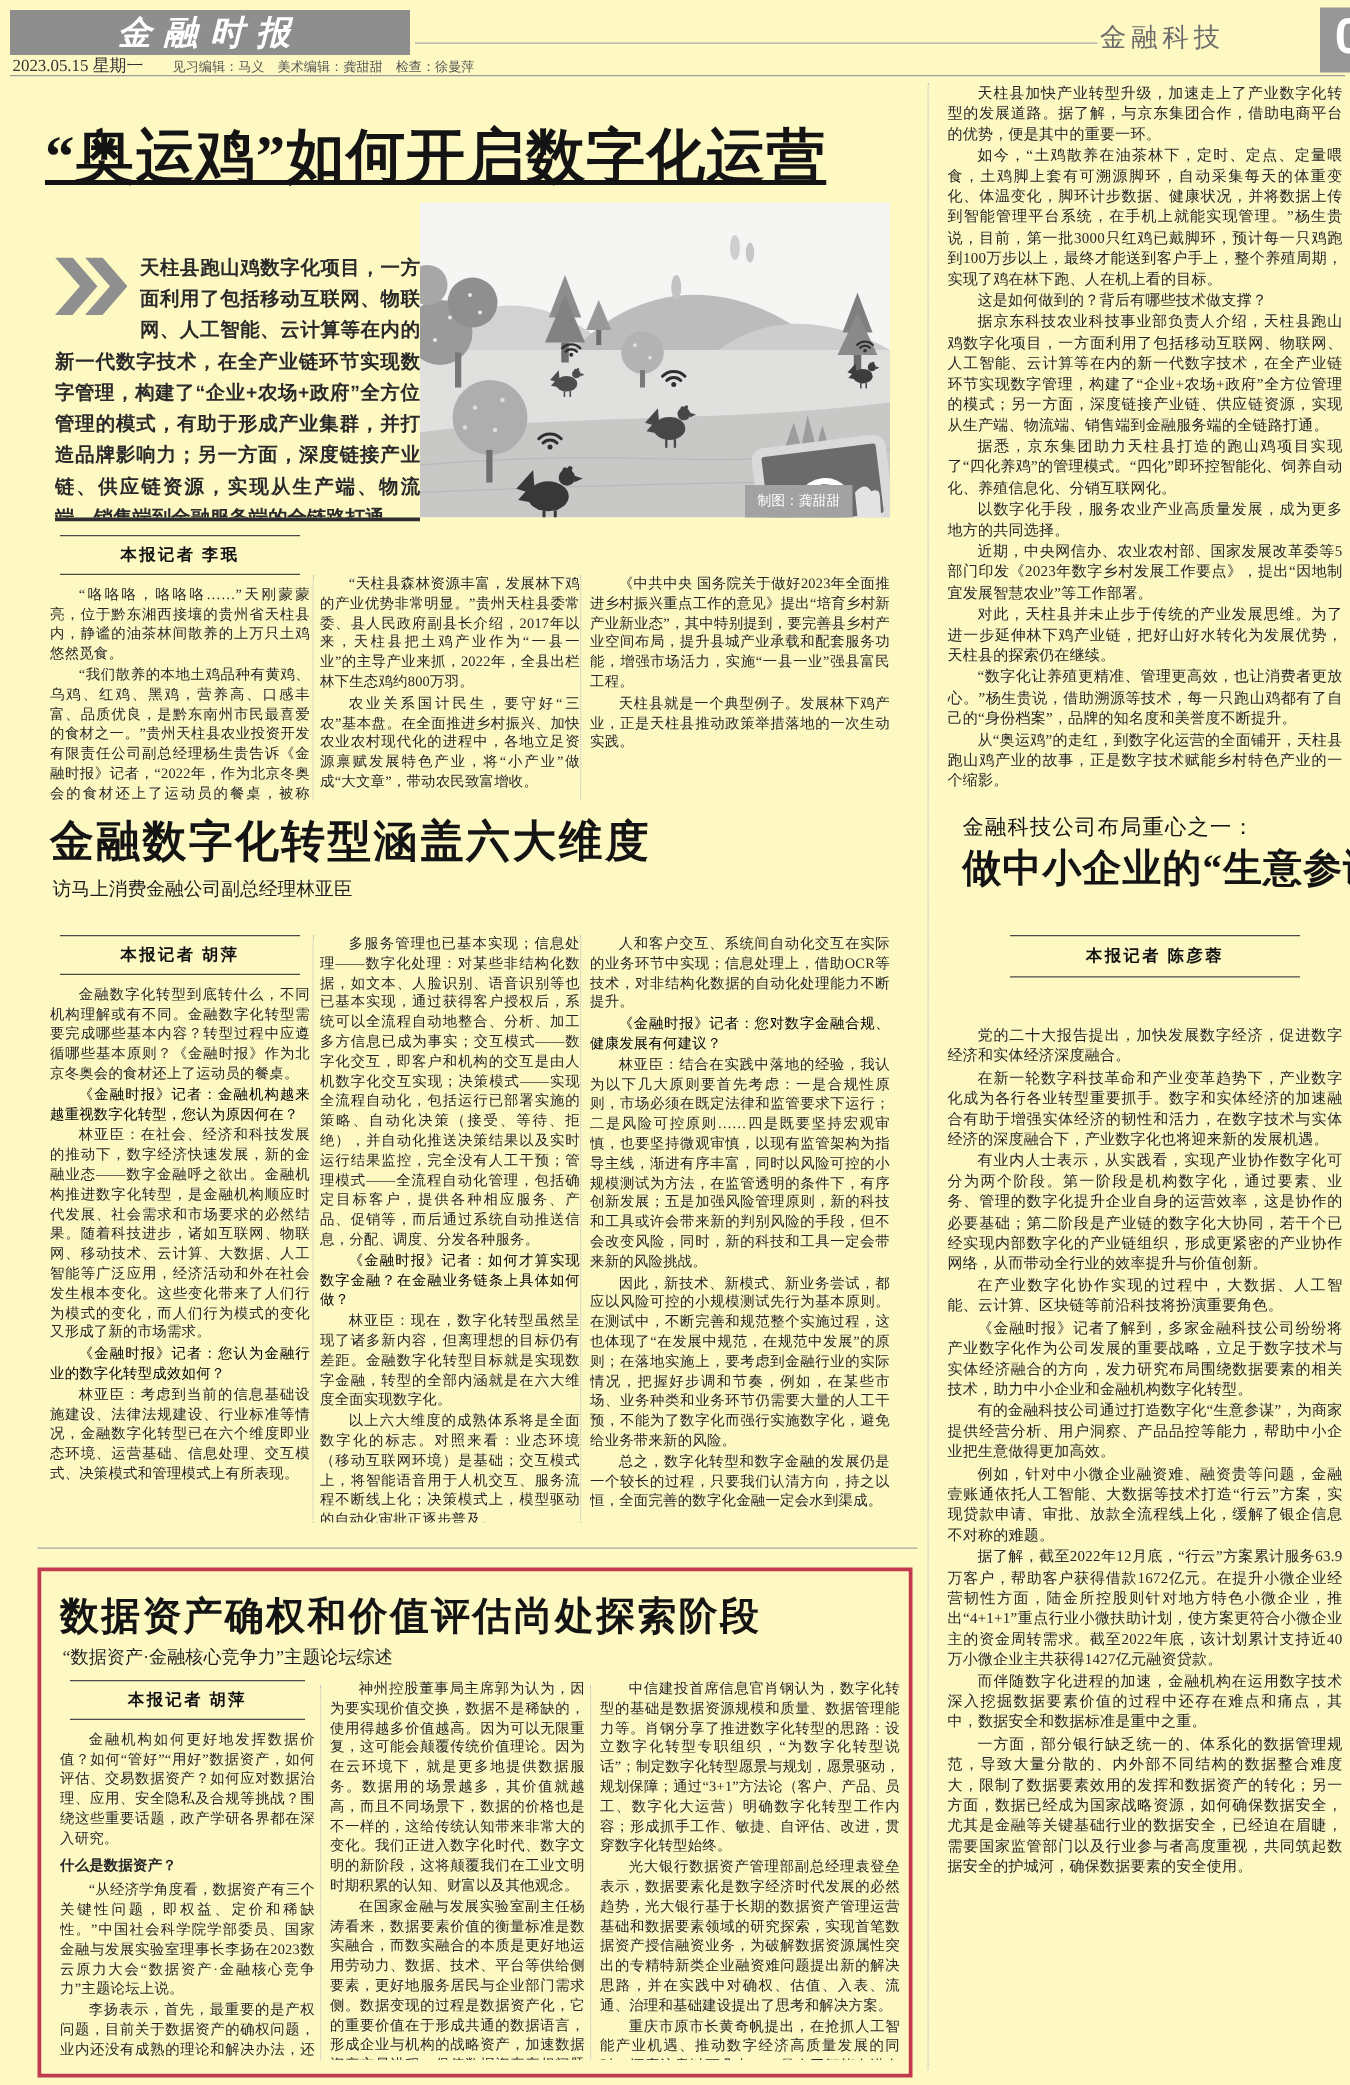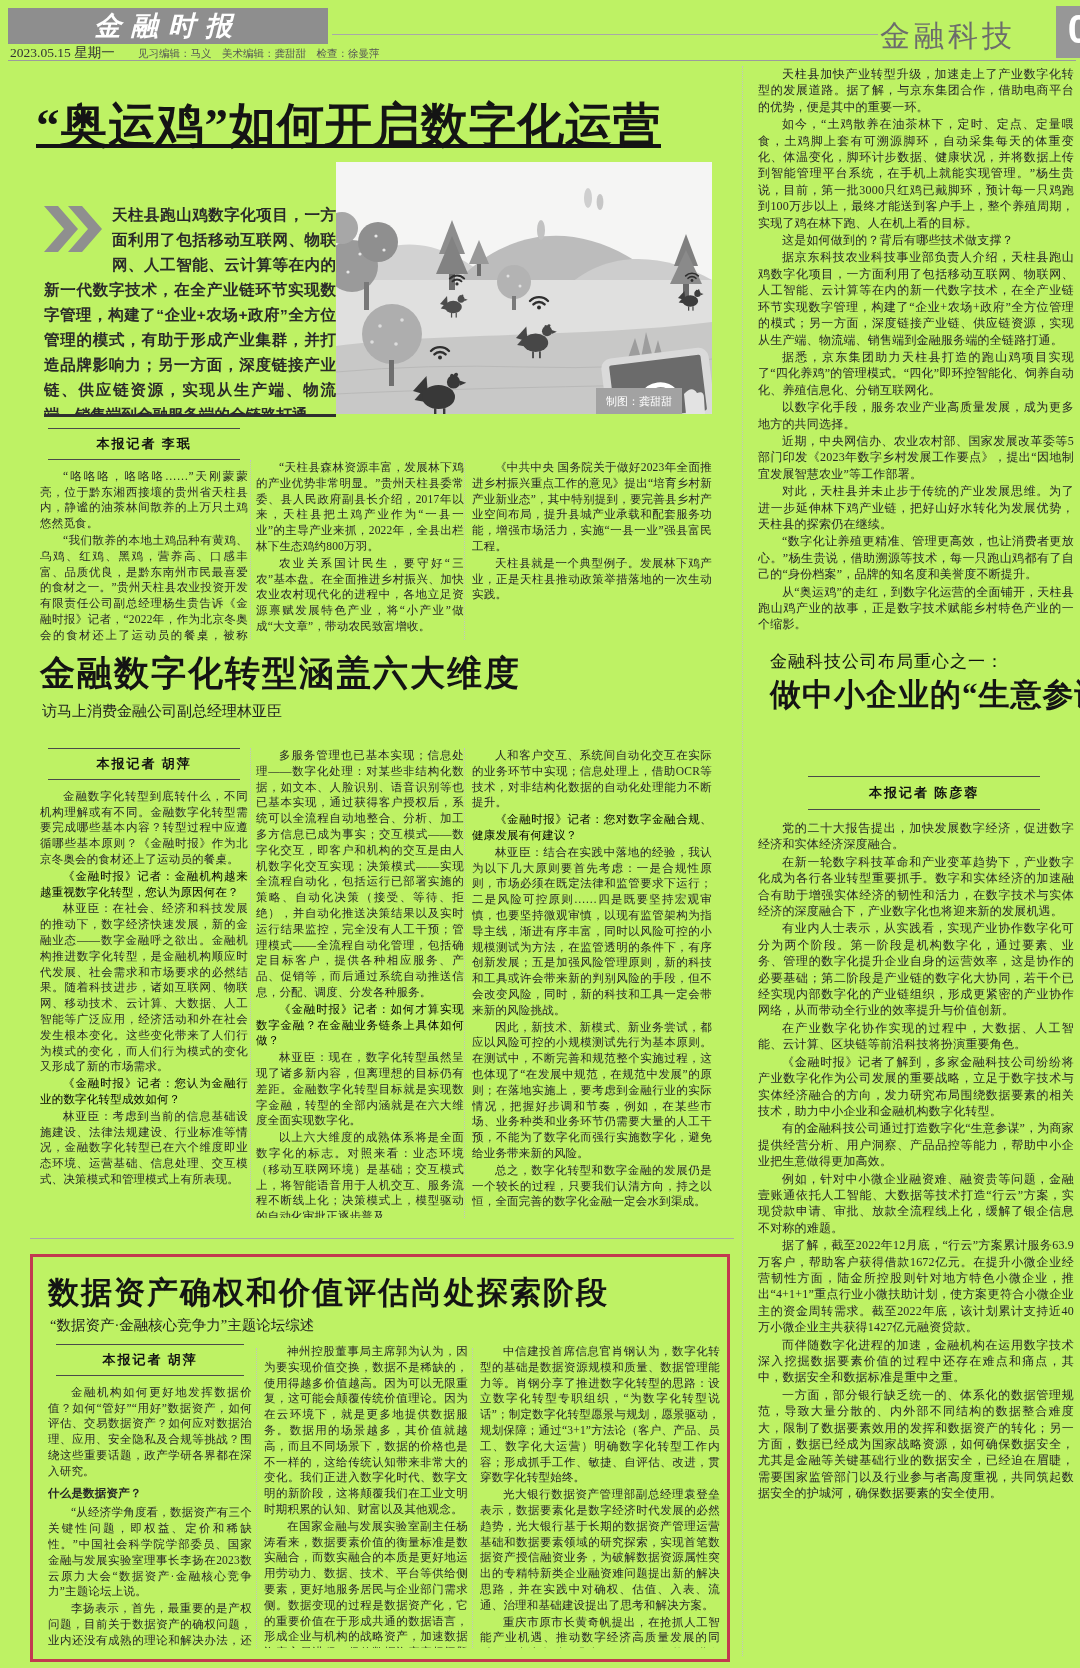"金融时报" #page { background: #bef264 -> #fef9c3 }
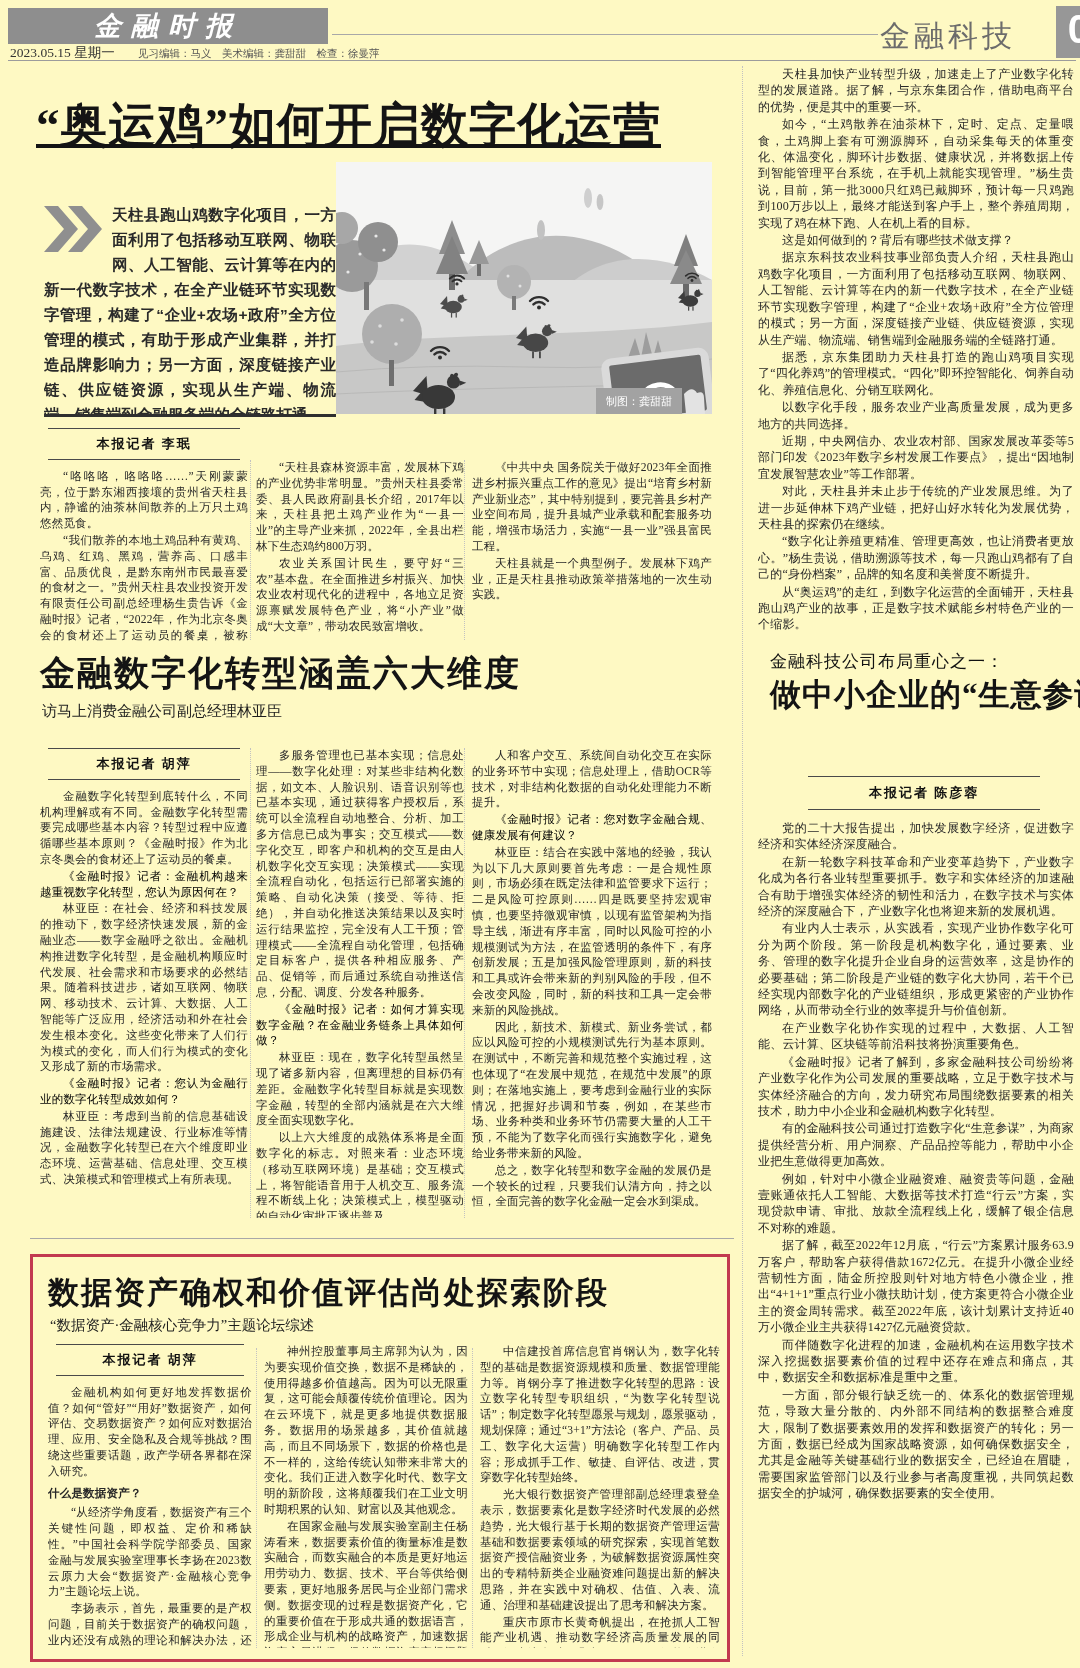"金融科技" #section-title { font-size: 30px -> 21px }
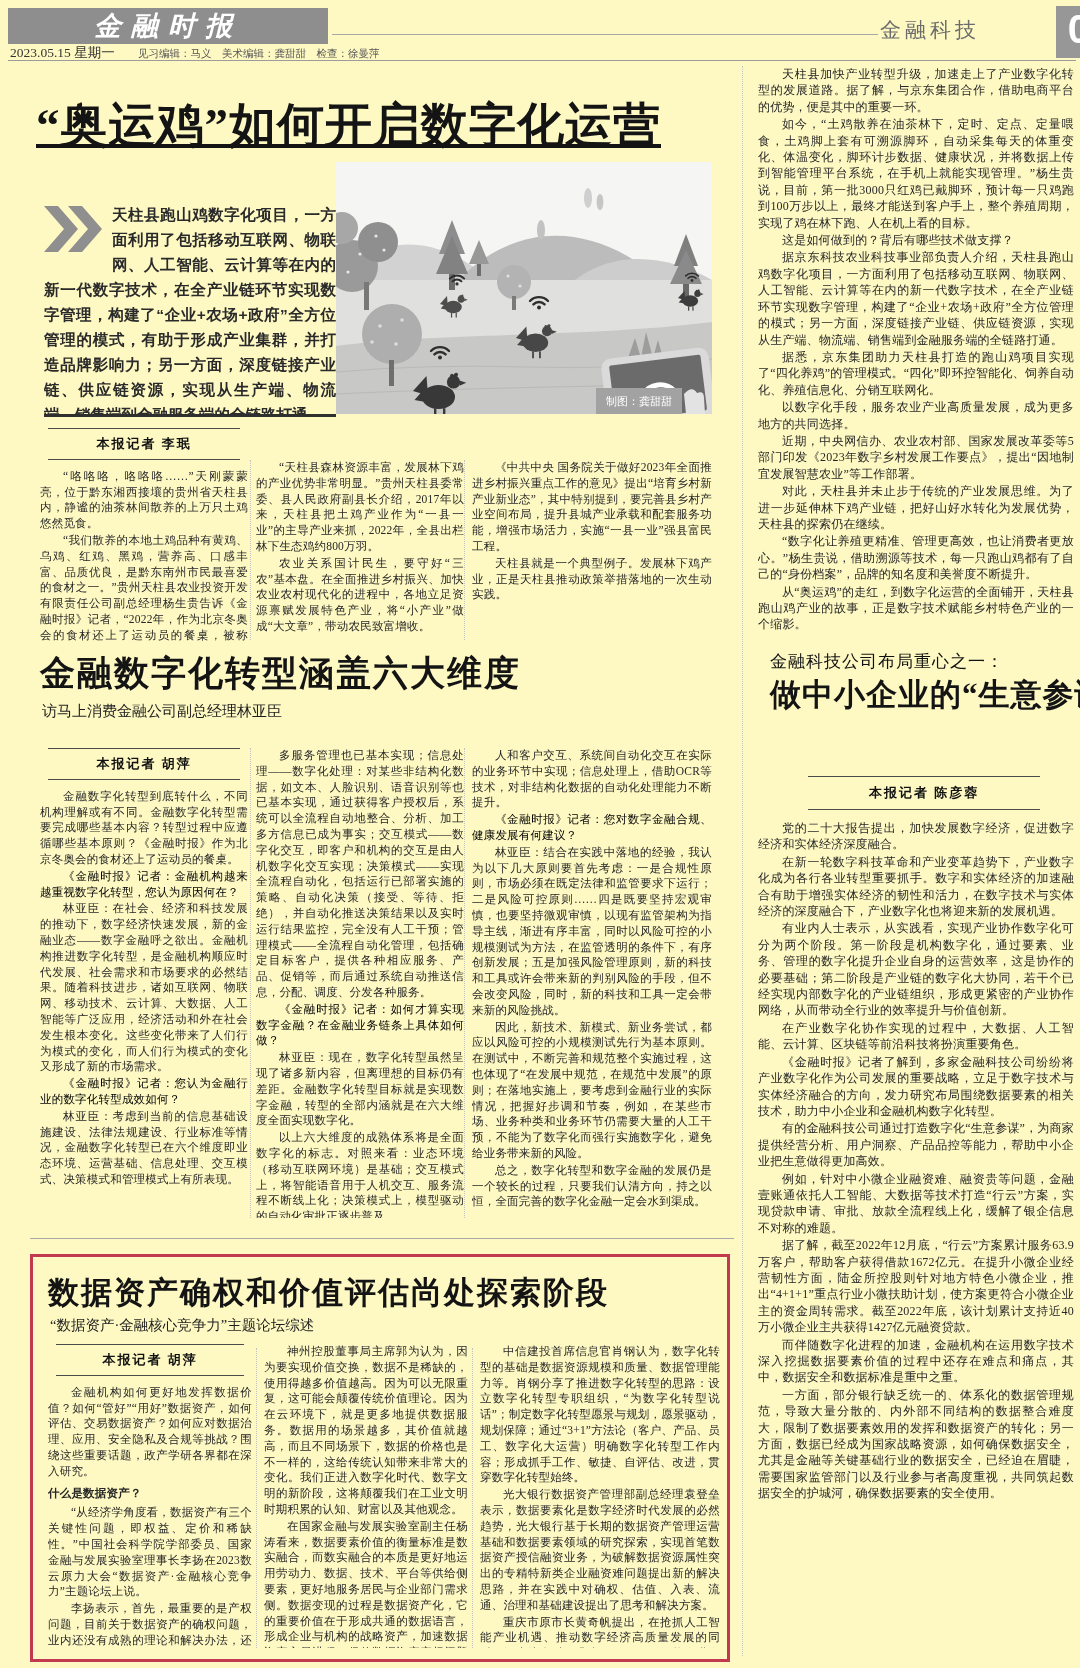"本报记者 陈彦蓉" #byline-right { margin-top: 28px -> none }
